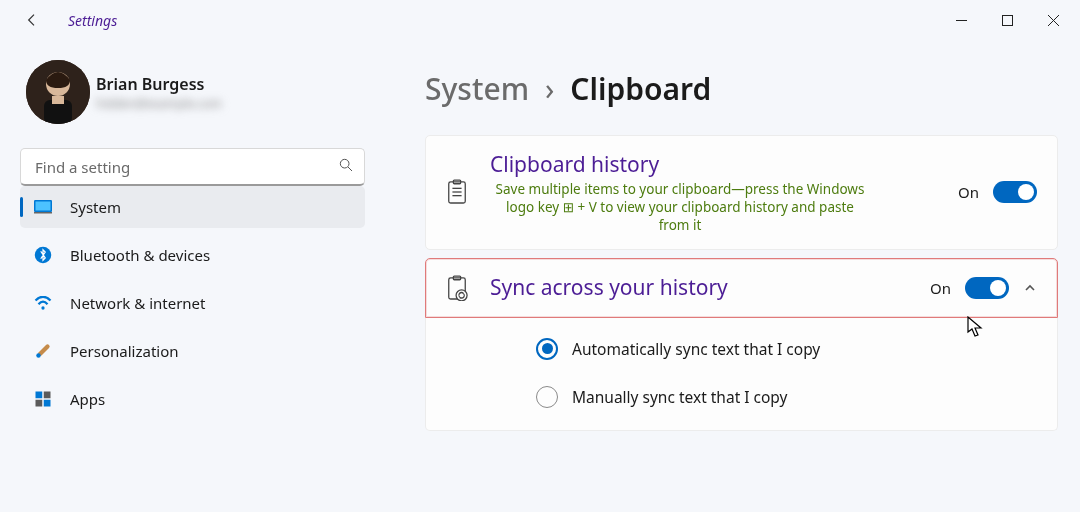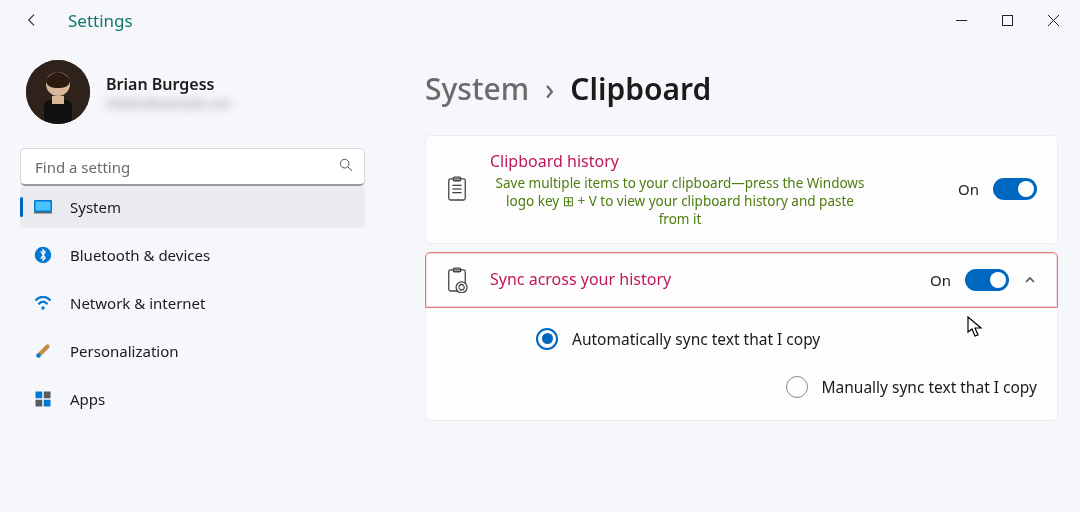"Settings" .title-label { color: #0f766e -> #4c1d95; font-size: 17px -> 14px; font-style: none -> italic }
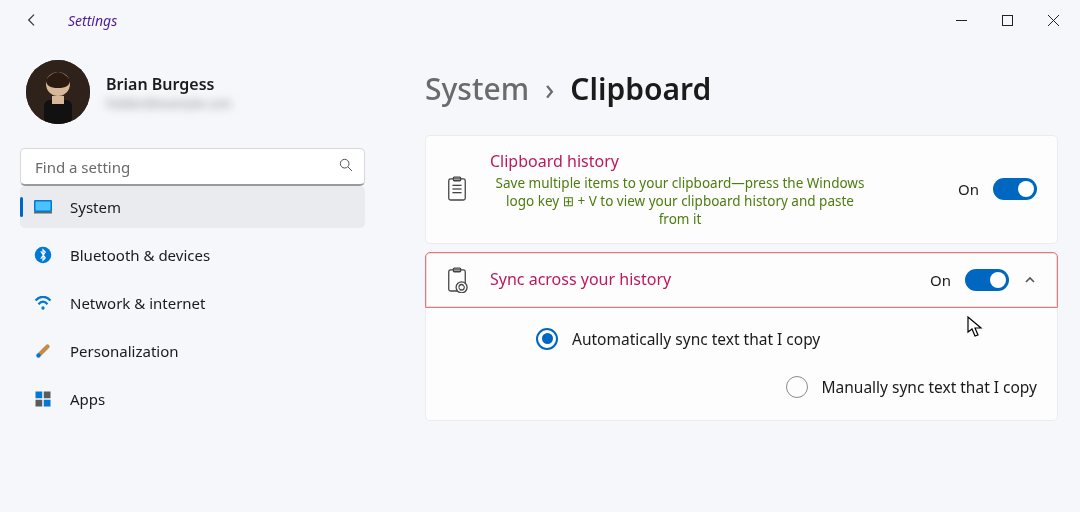"Brian Burgess" .profile { gap: 16px -> 6px }
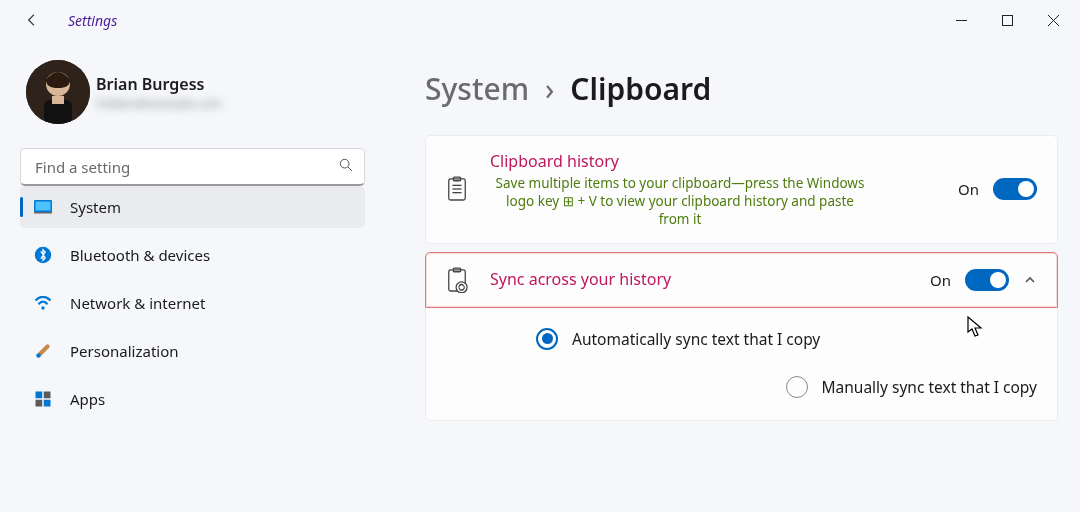"Clipboard history" .card-title { color: #be185d -> #4c1d95; font-size: 16px -> 21px }
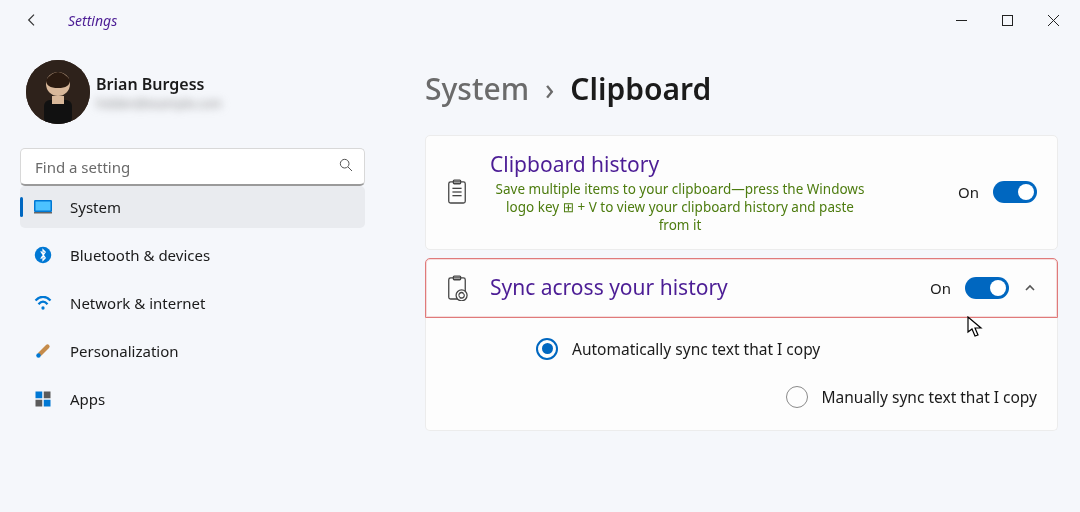"Manually sync text that I" .radio-row:last-child { justify-content: flex-end -> none }
